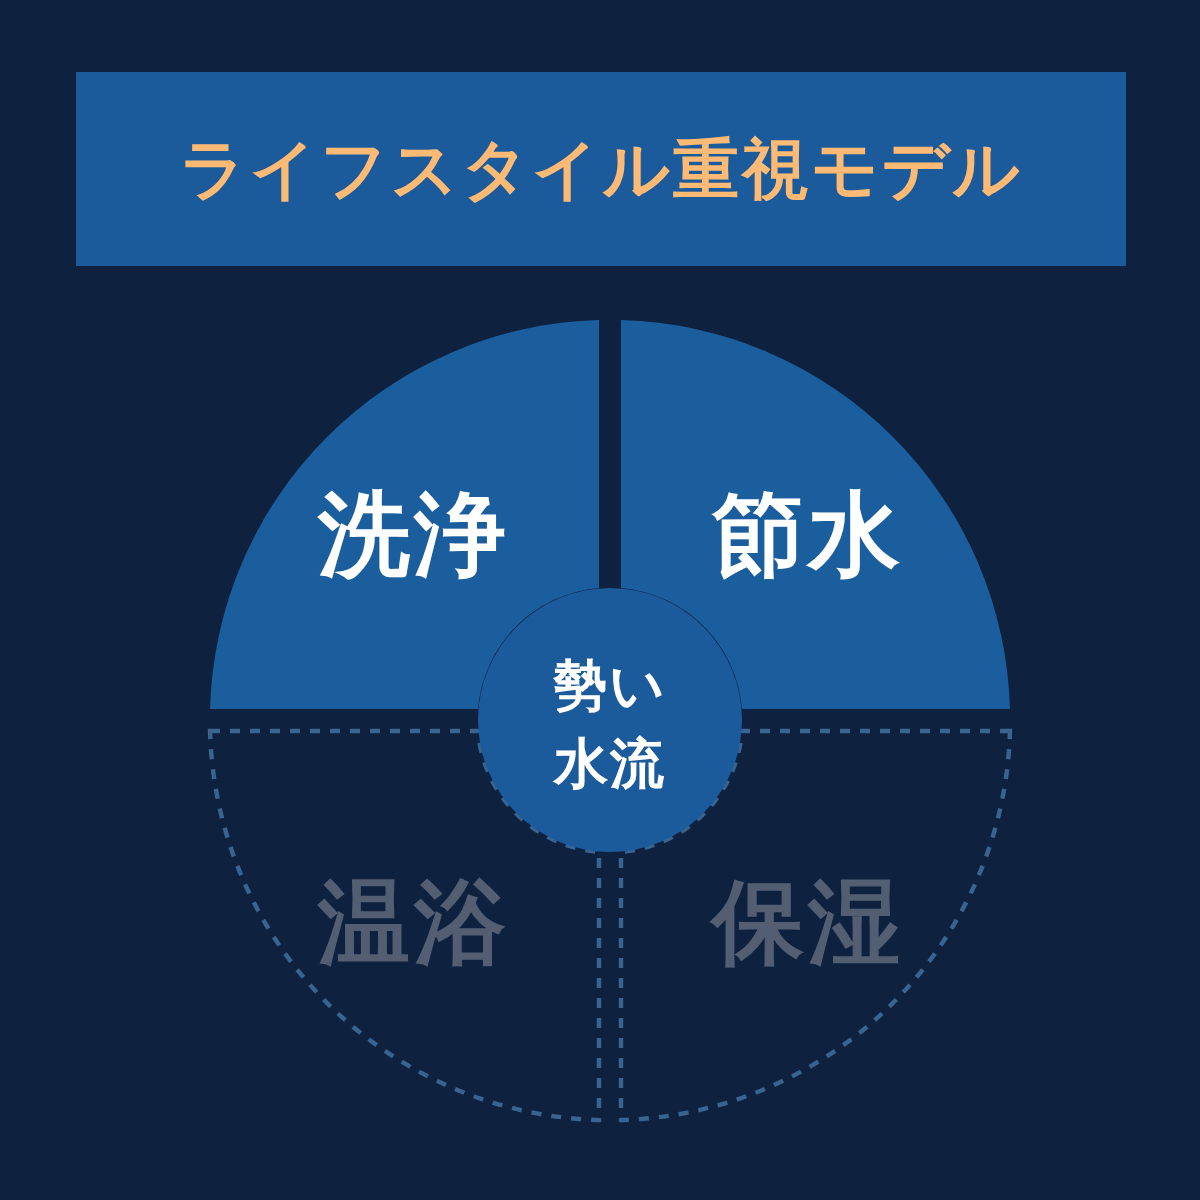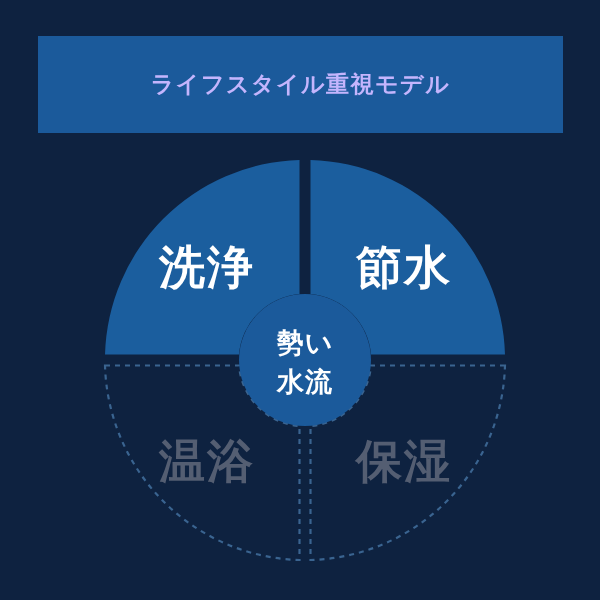"ライフスタイル重視モデル" #title-text { color: #c4b5fd -> #fdba74; font-size: 23px -> 33px }
